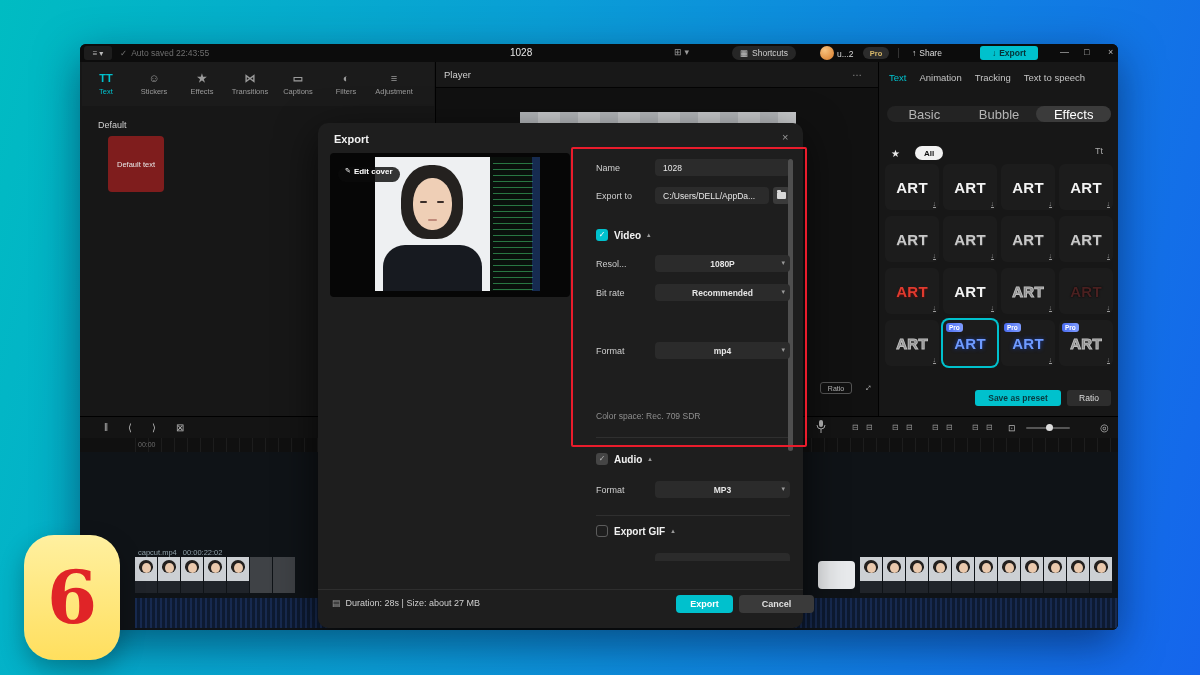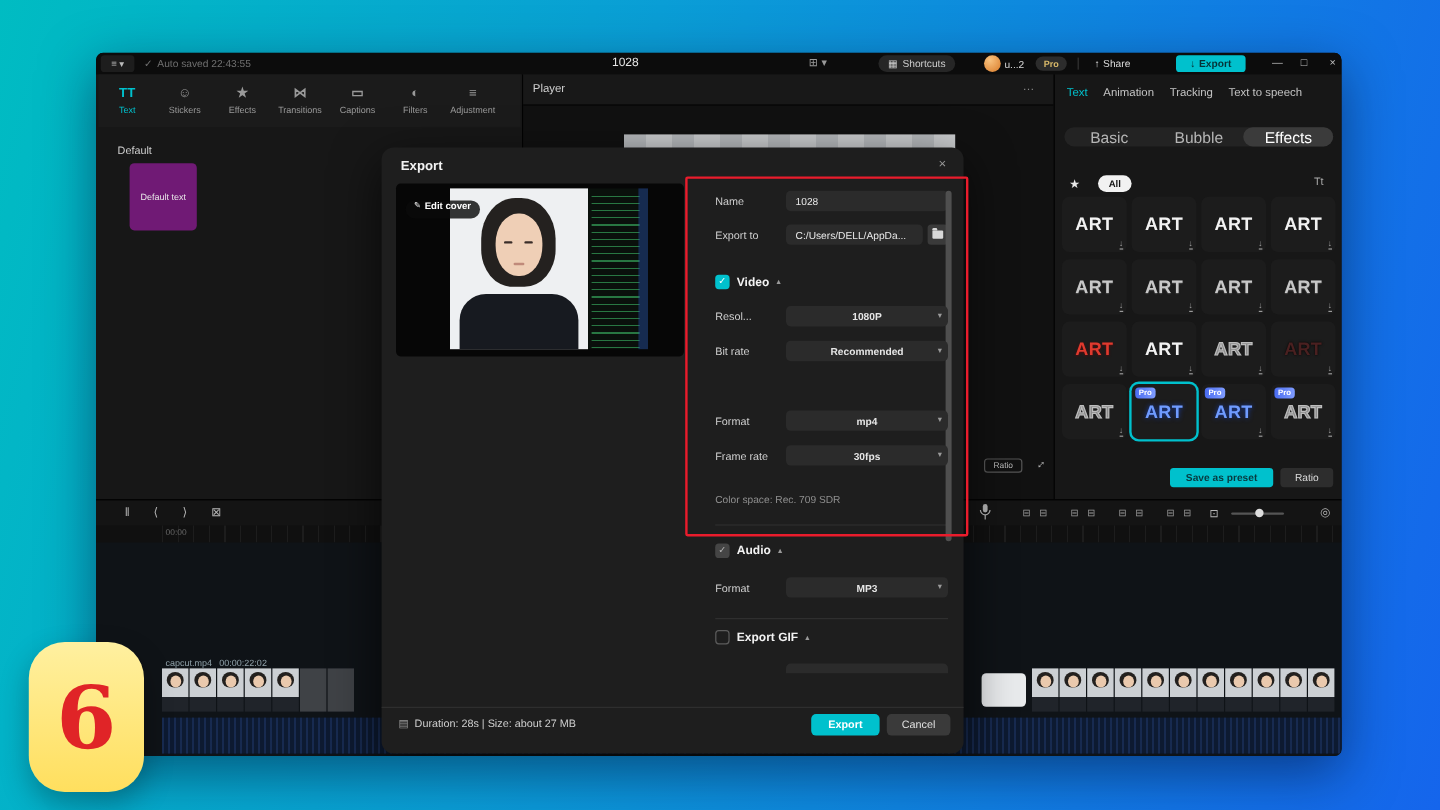"Default text" .default-card { background: #701a75 -> #7f1d1d }
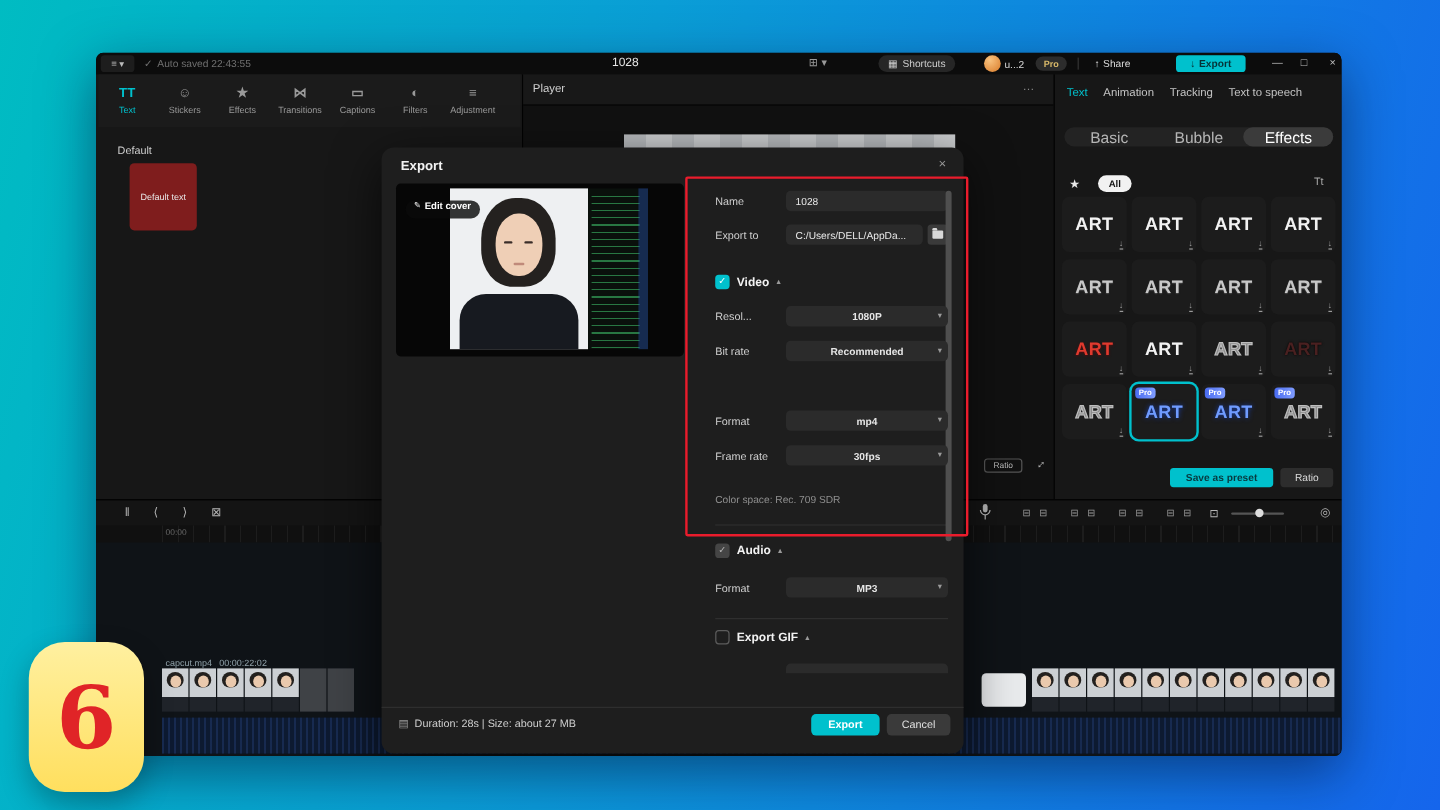"Frame rate" div.form-row { html: <div> <span>Frame rate</span> <div> <span>30fps</span> <span>▾</span> </div> </div> -> none }
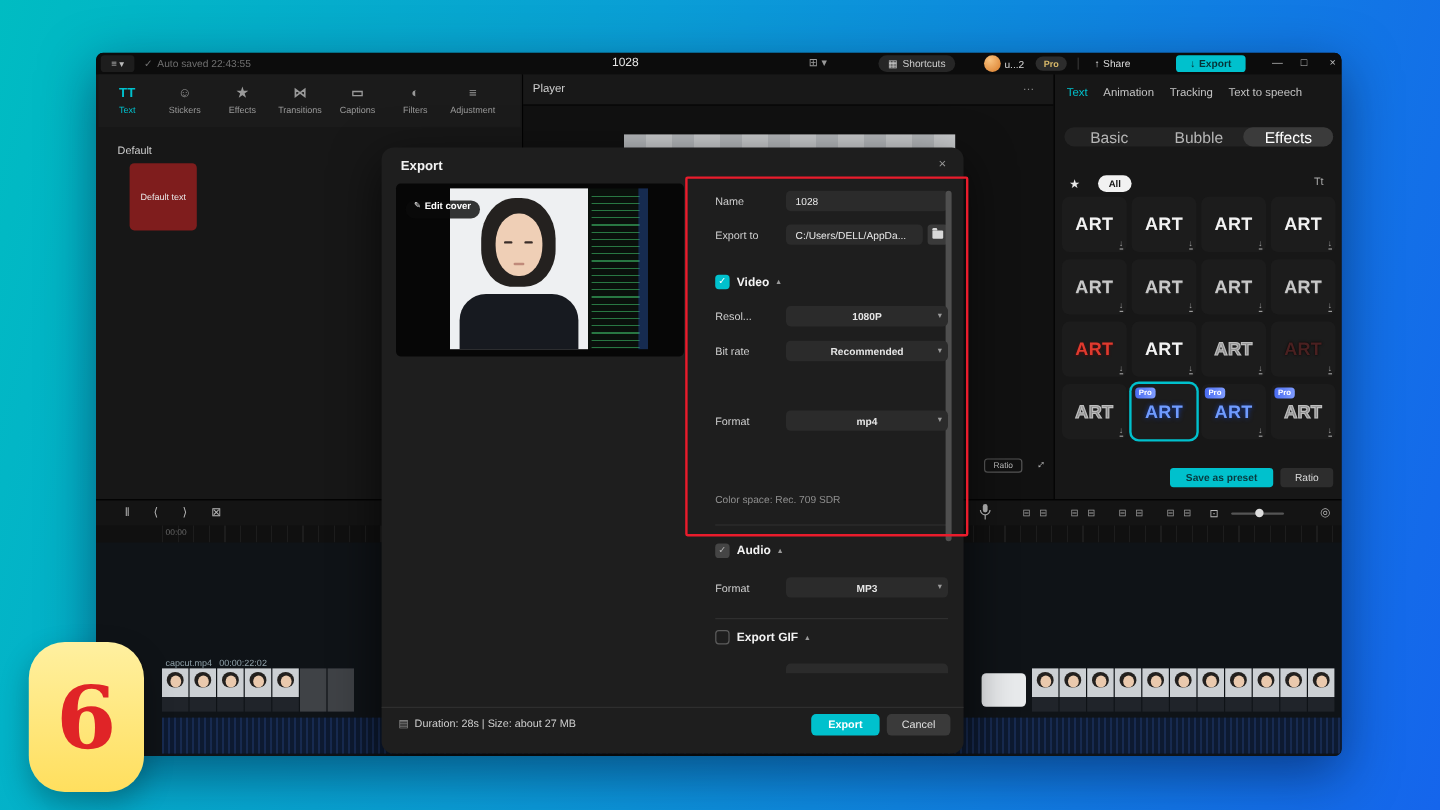"Cancel" .dlg-cancel { font-weight: normal -> bold; width: 53px -> 75px }
